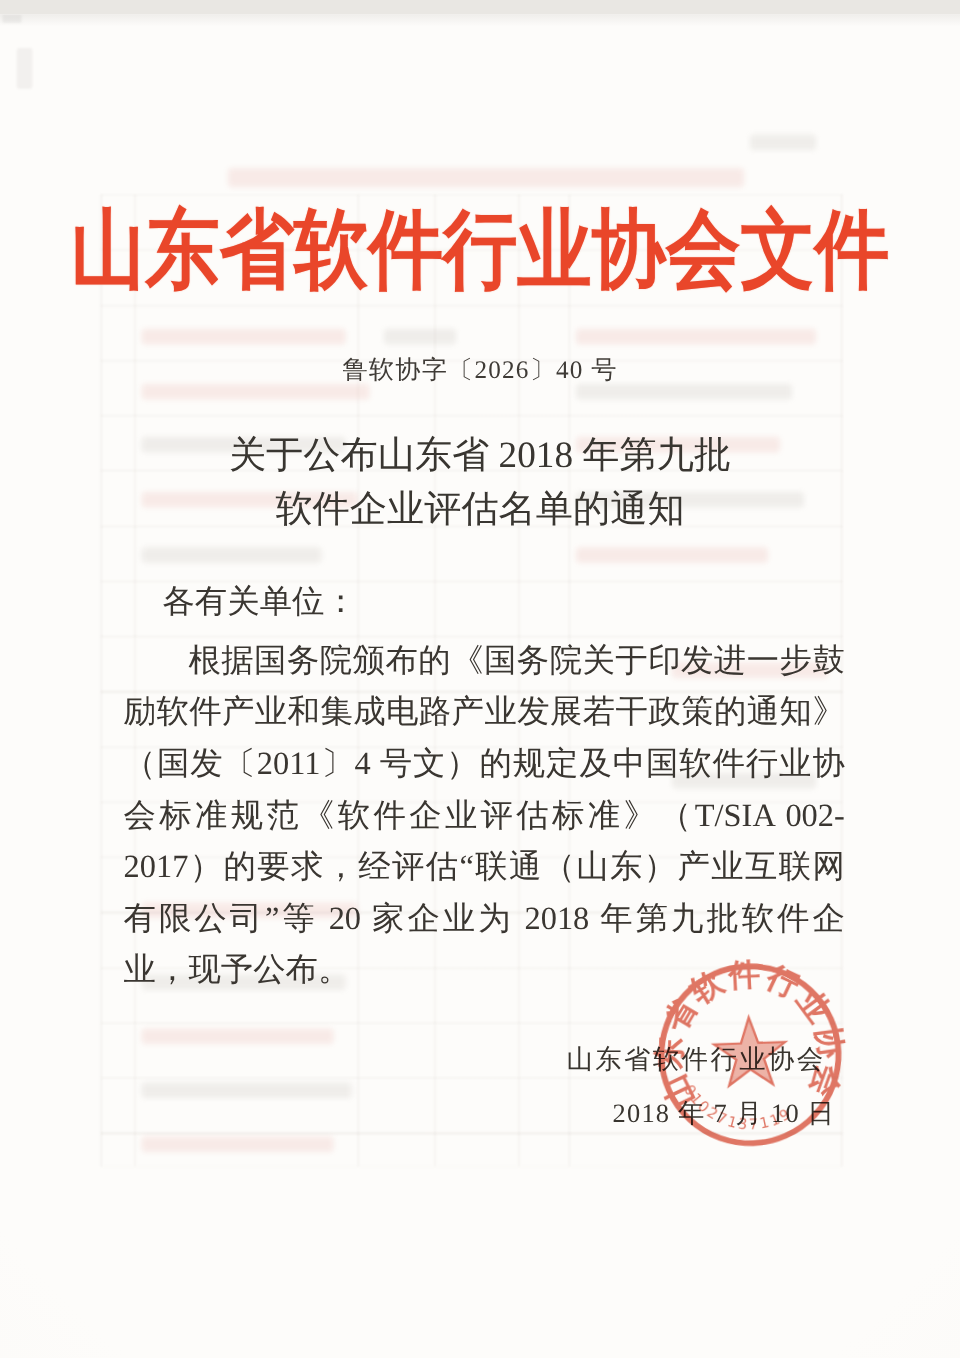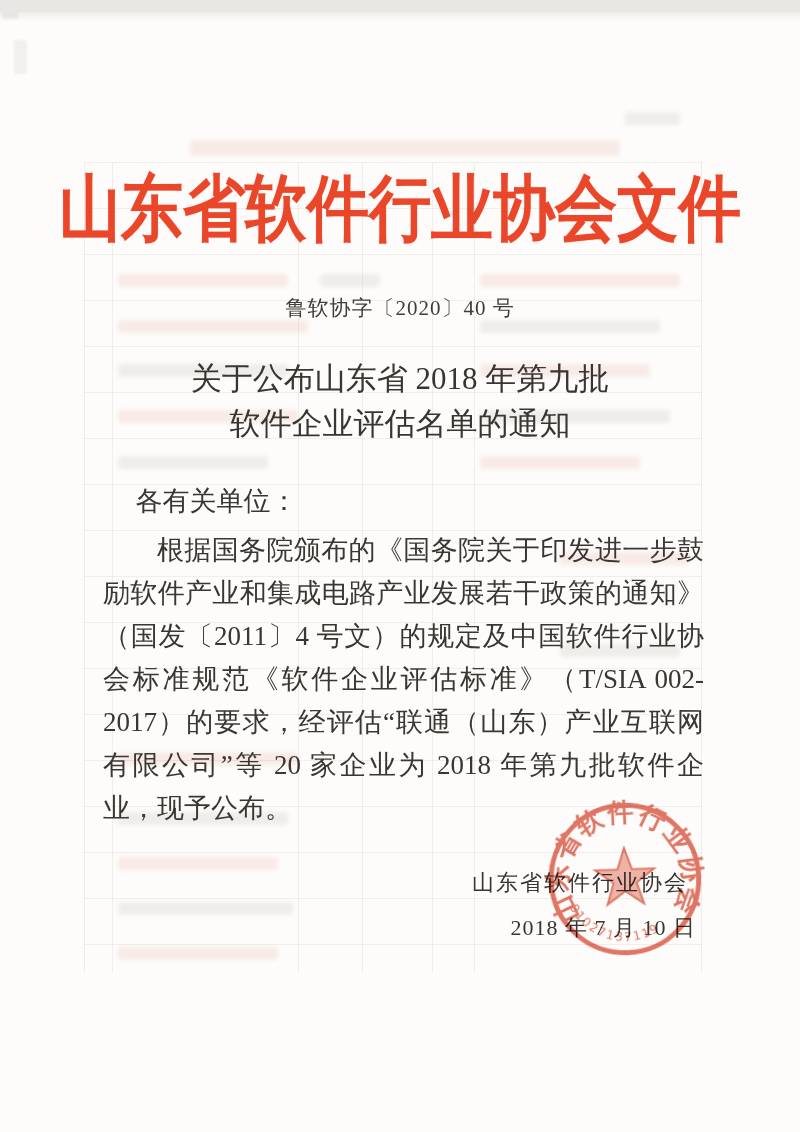"鲁软协字〔2020〕40 号" div.doc-no { text: 2020 -> 2026 }
